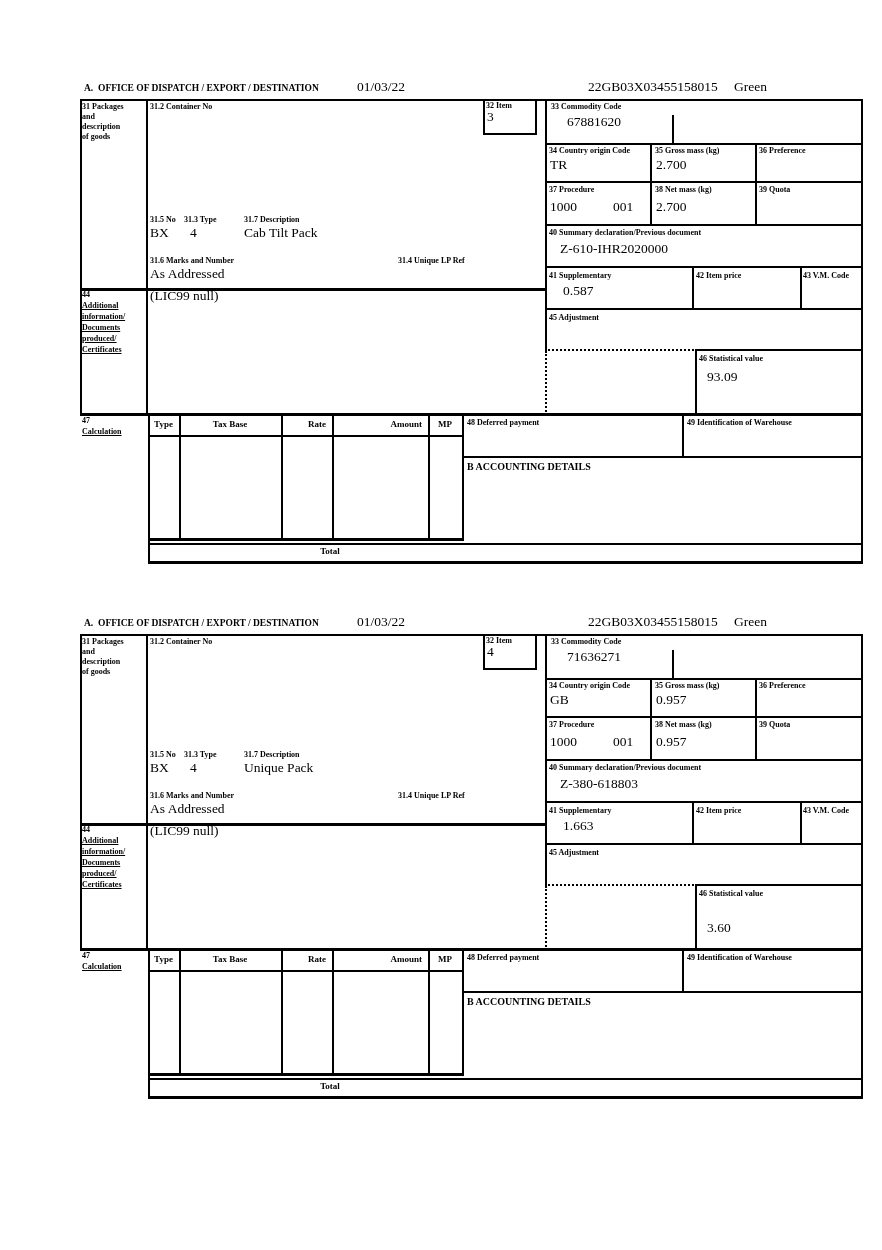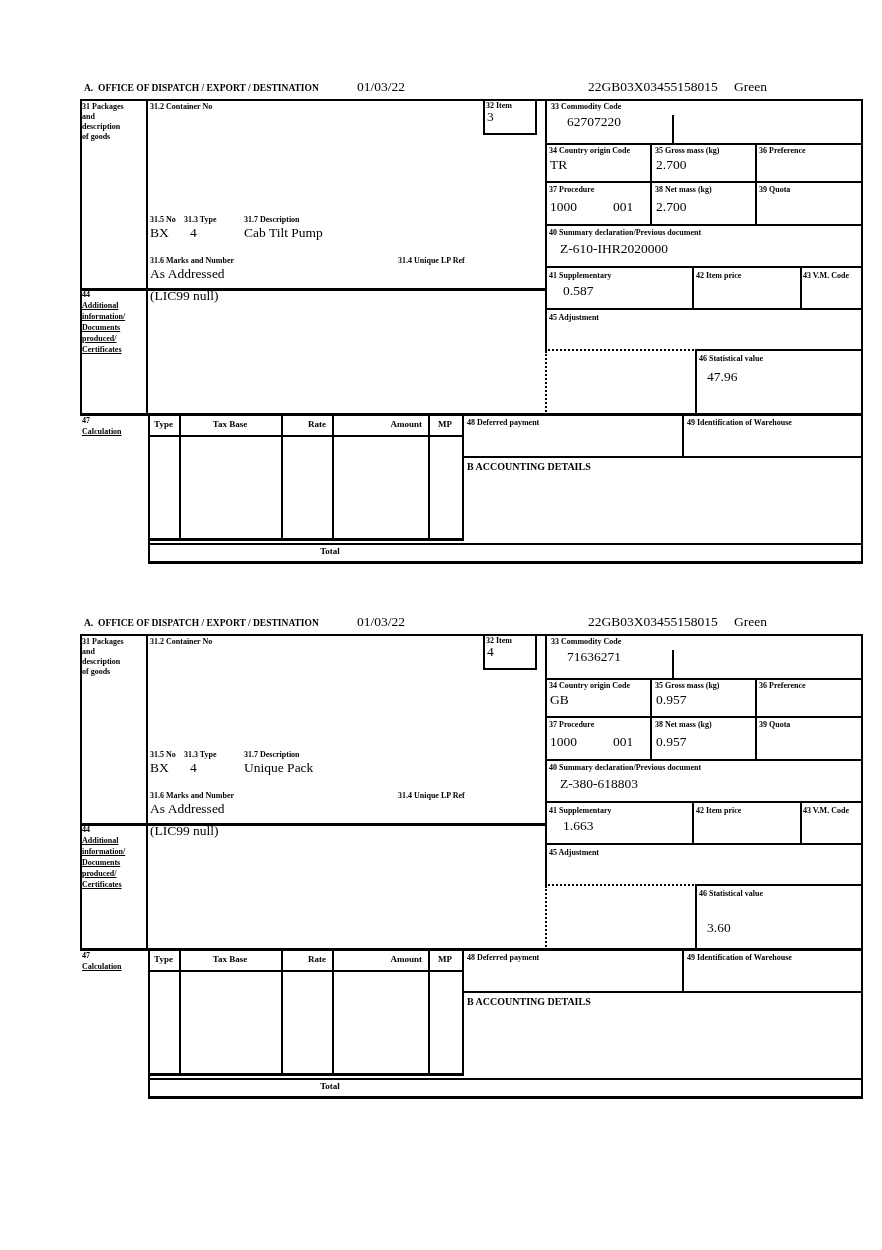"62707220" span.val { text: 62707220 -> 67881620 }
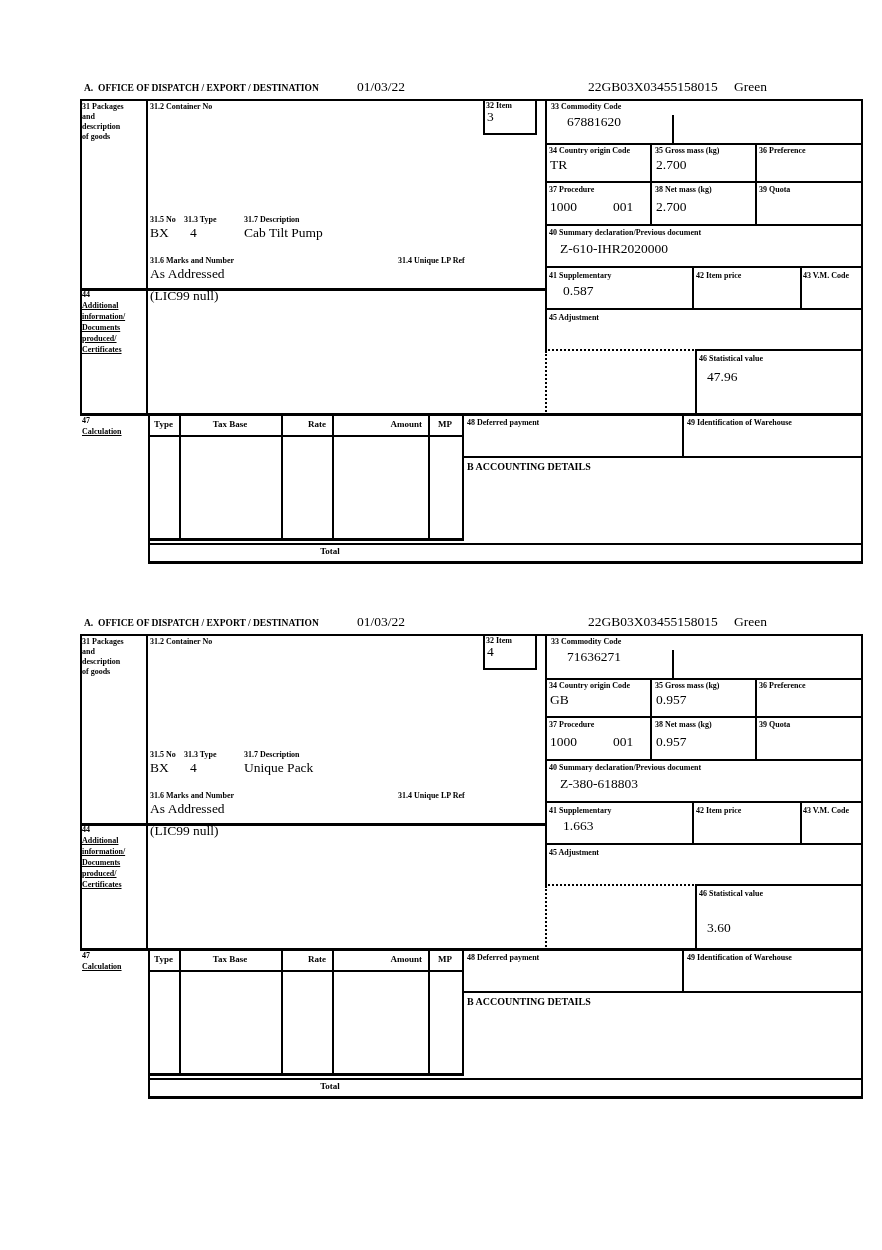"Cab Tilt Pump" span.val { text: Pump -> Pack }
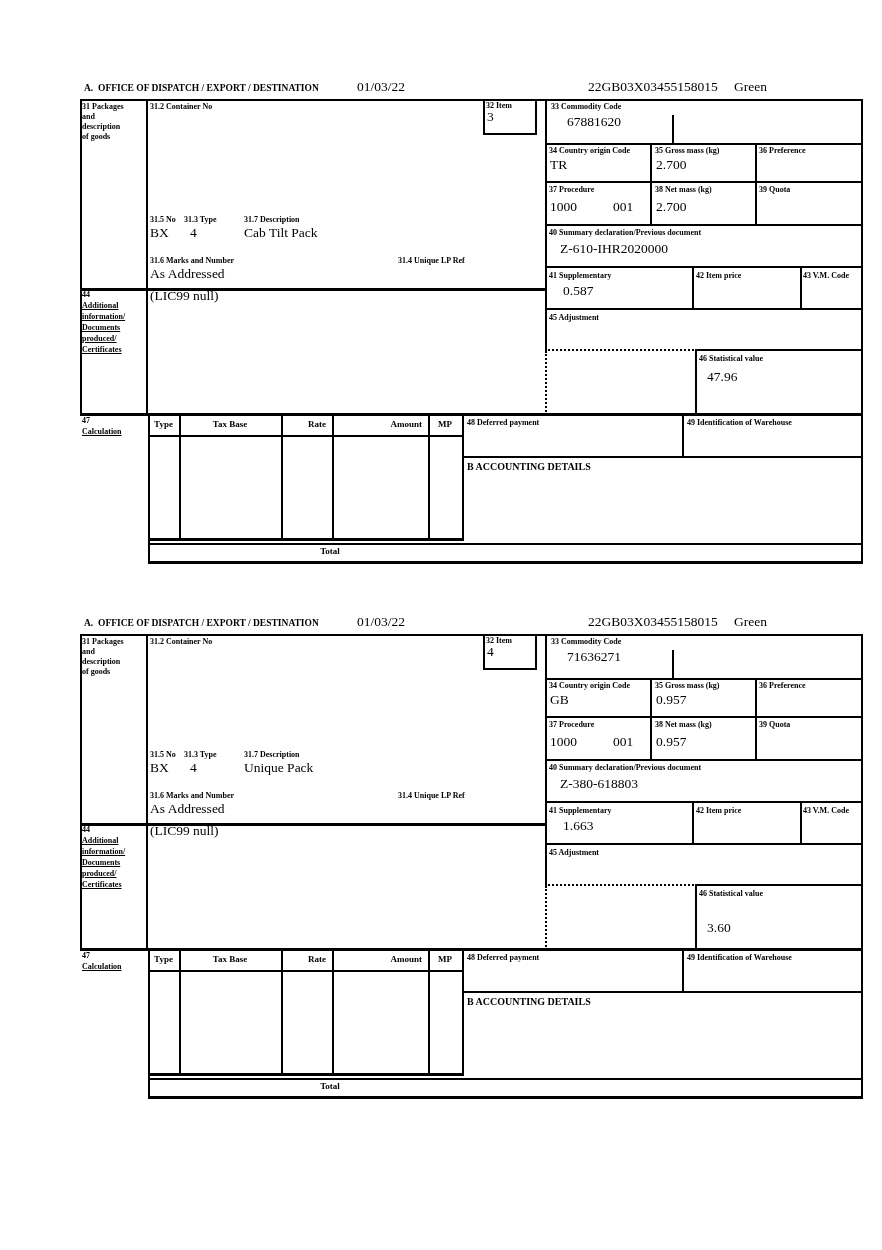"47.96" span.val { text: 47.96 -> 93.09 }
